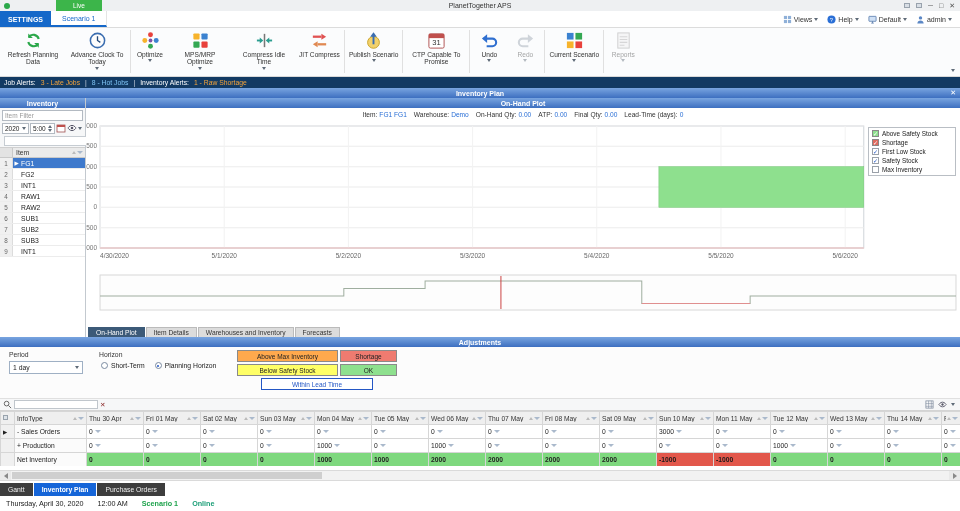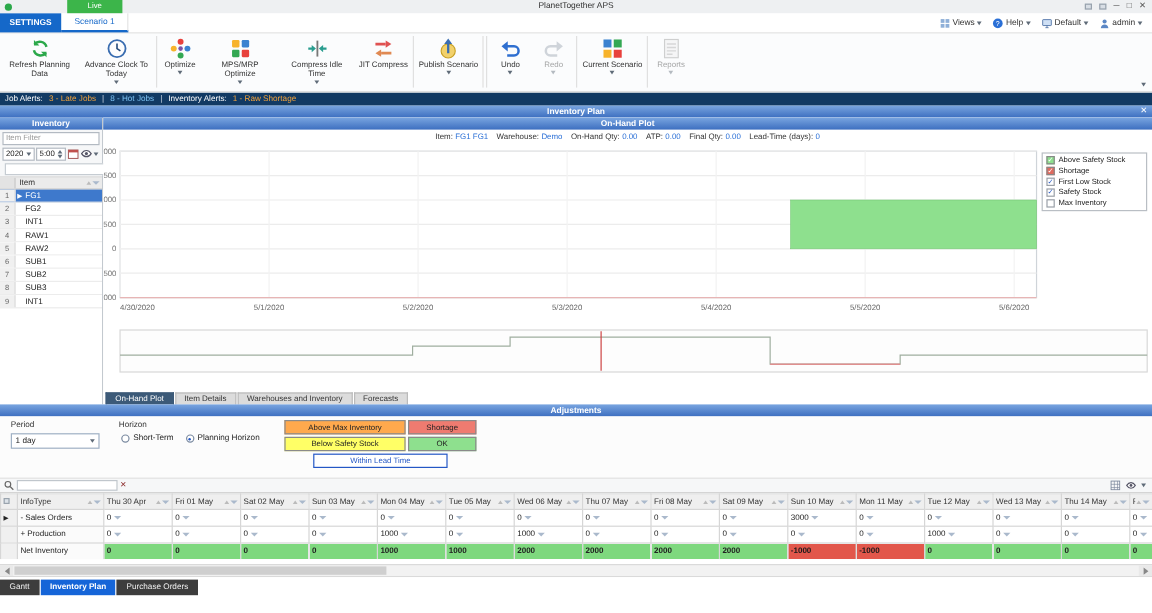"31" div.rb { html: none -> <div> <span> <svg> <rect></rect> <rect></rect> <text>31</text> </svg> </span> <span>CTP Capable To Promise</span> </div> }
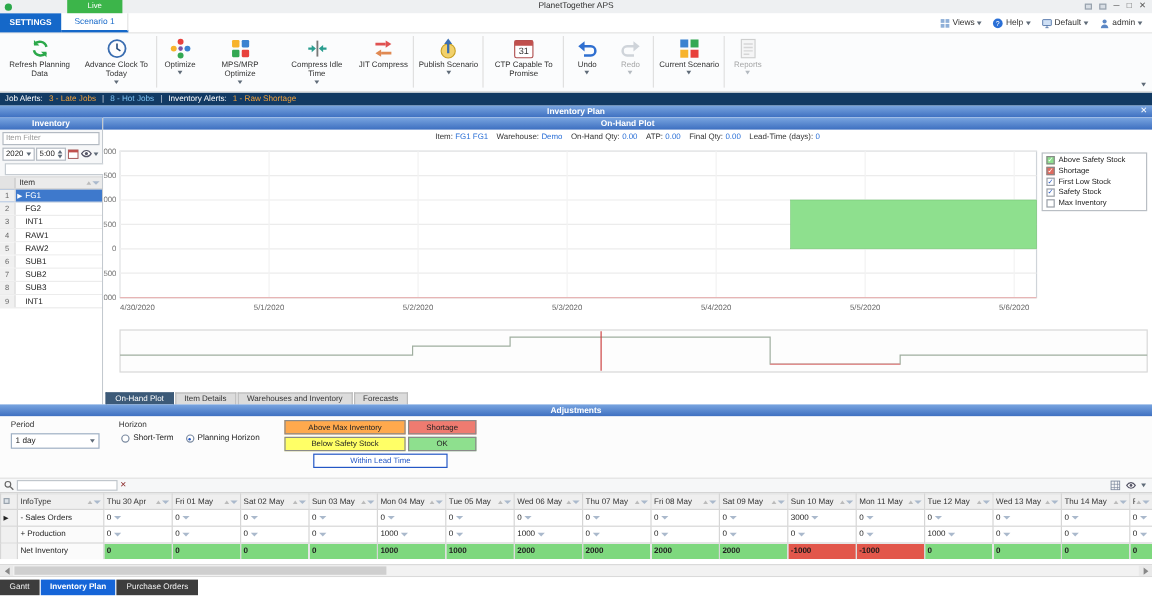"Thursday, April 30, 2020" div.status { html: none -> <div> <span>Thursday, April 30, 2020</span> <span>12:00 AM</span> <span>Scenario 1</span> <span>Online</span> </div> }
